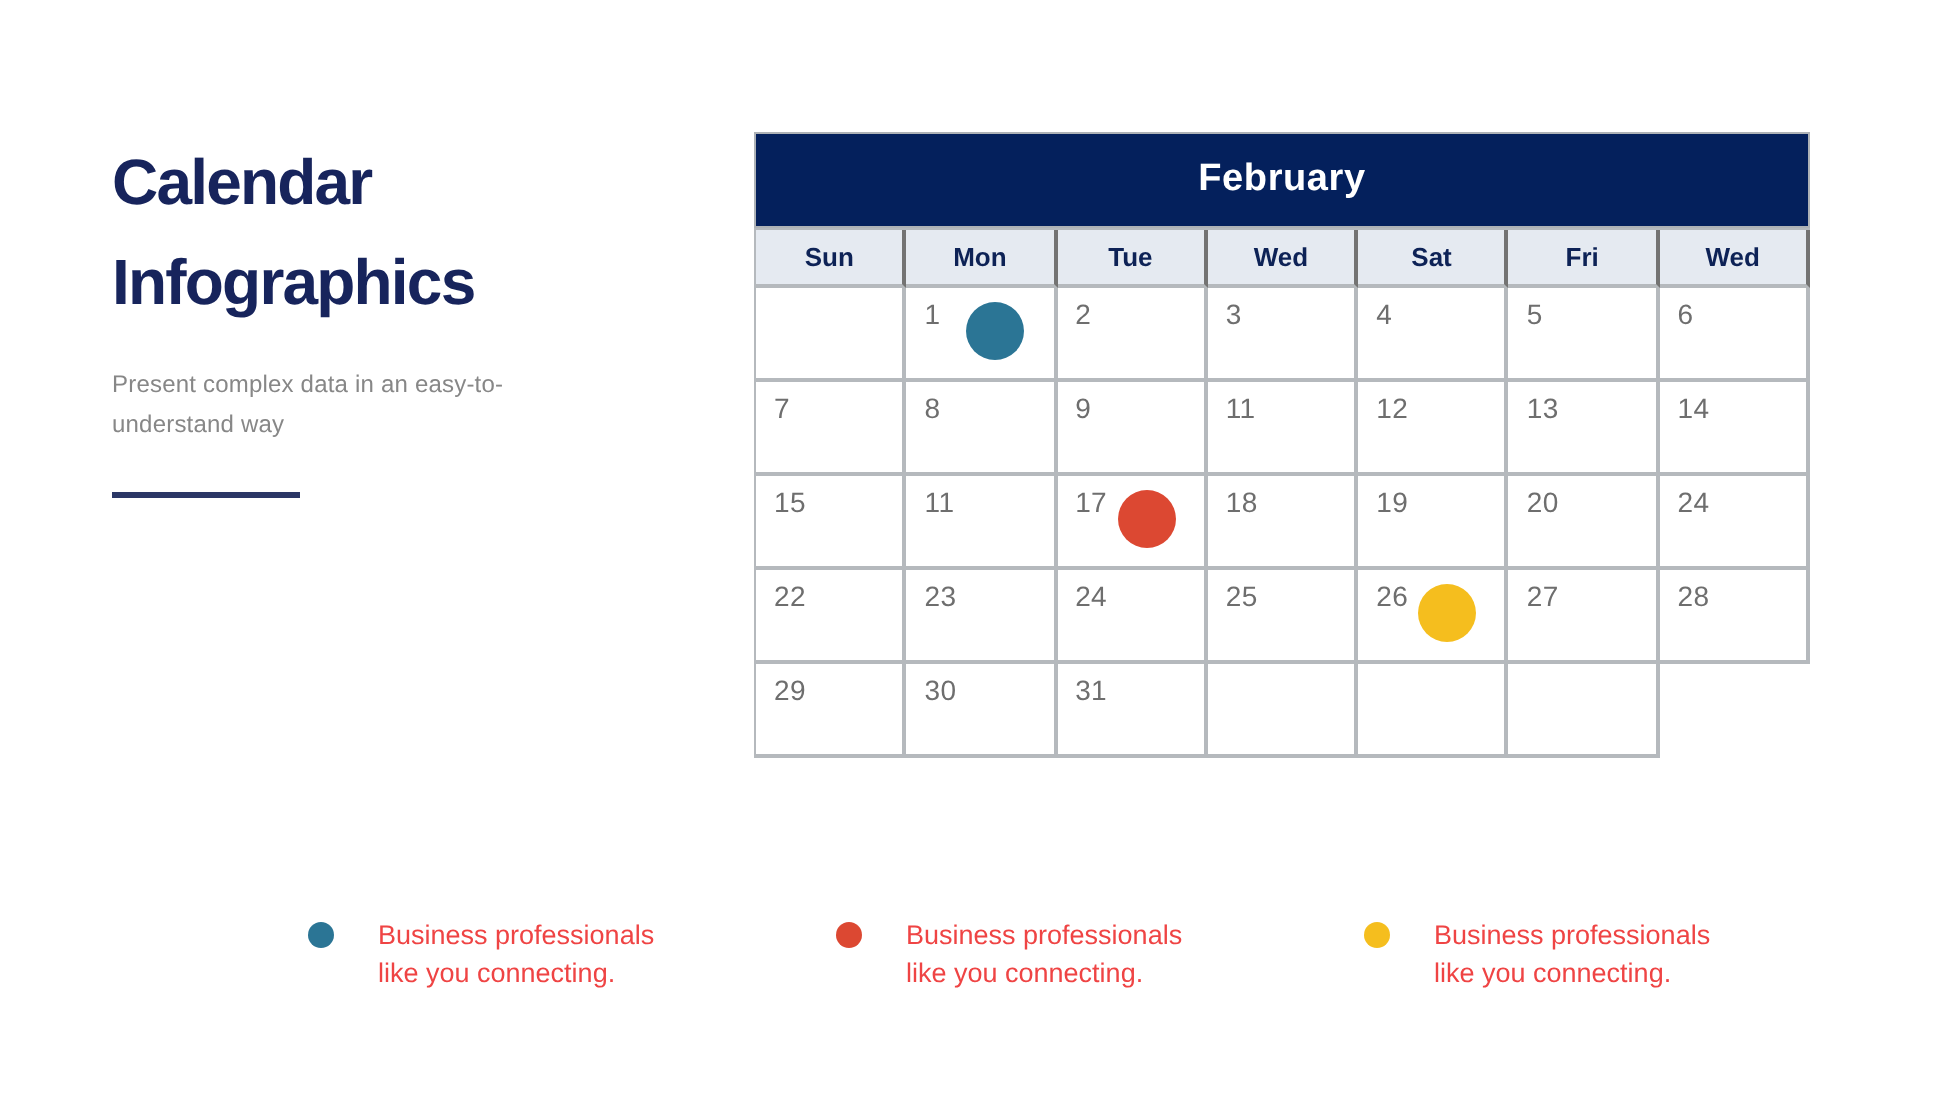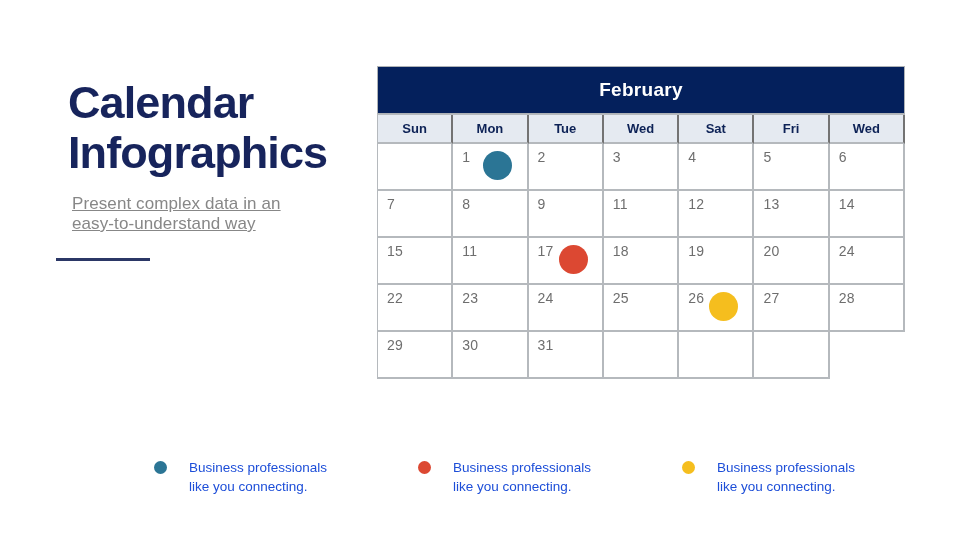"Calendar" .title { font-size: 45px -> 32px; margin: 12px -> 0 }
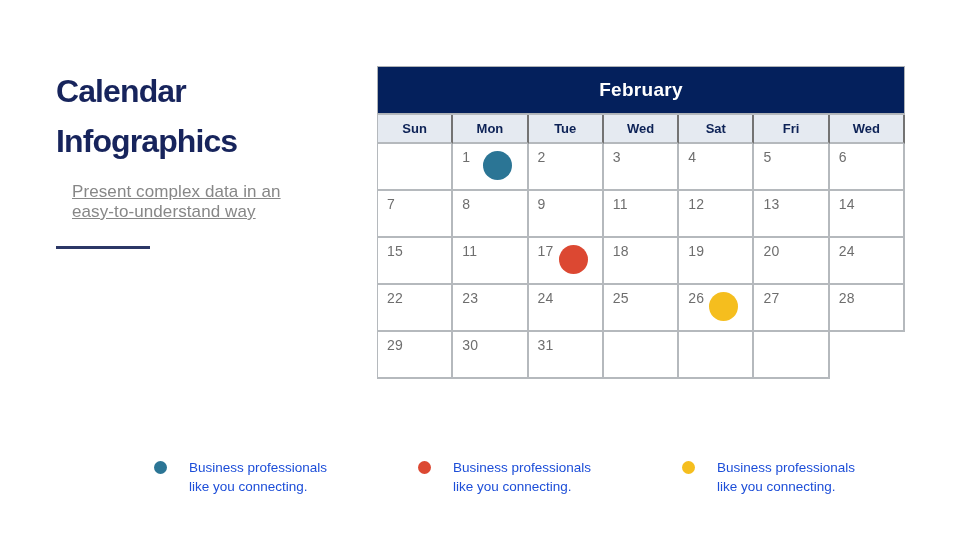"Present complex data in an" .subtitle { font-size: 17px -> 12px; margin: 16px 0 0 16px -> 16px 0 0 0; text-decoration: underline -> none }
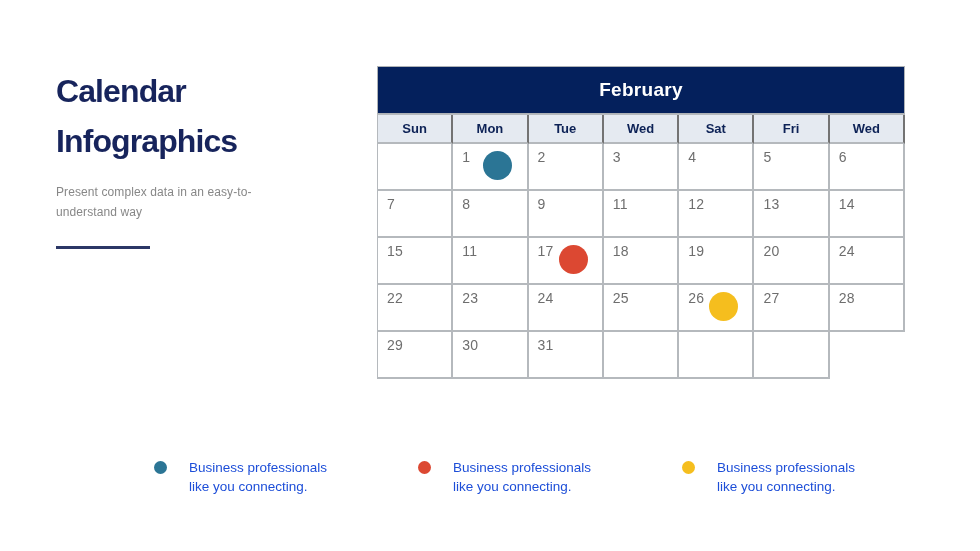"Business professionals" .legend-text { color: #1d4ed8 -> #ef4444 }
